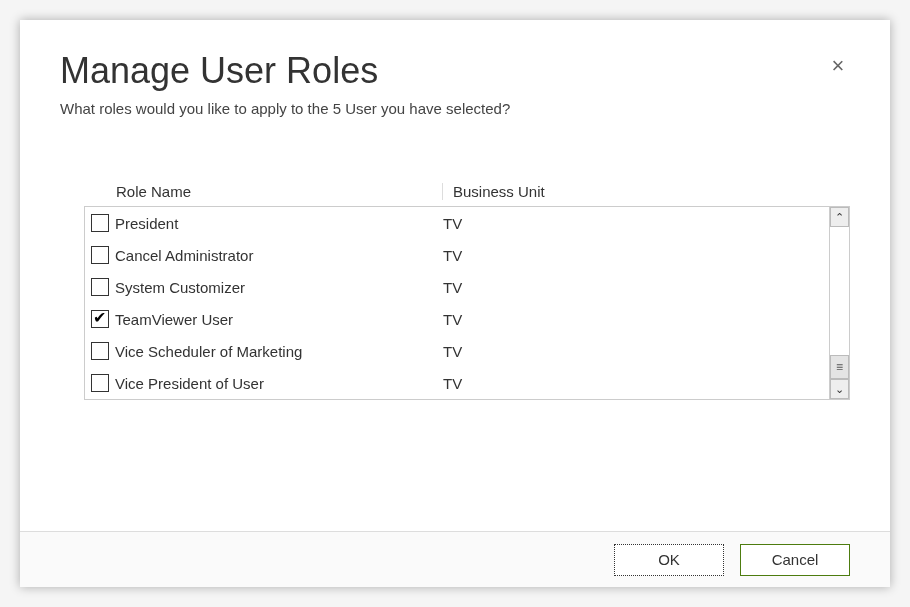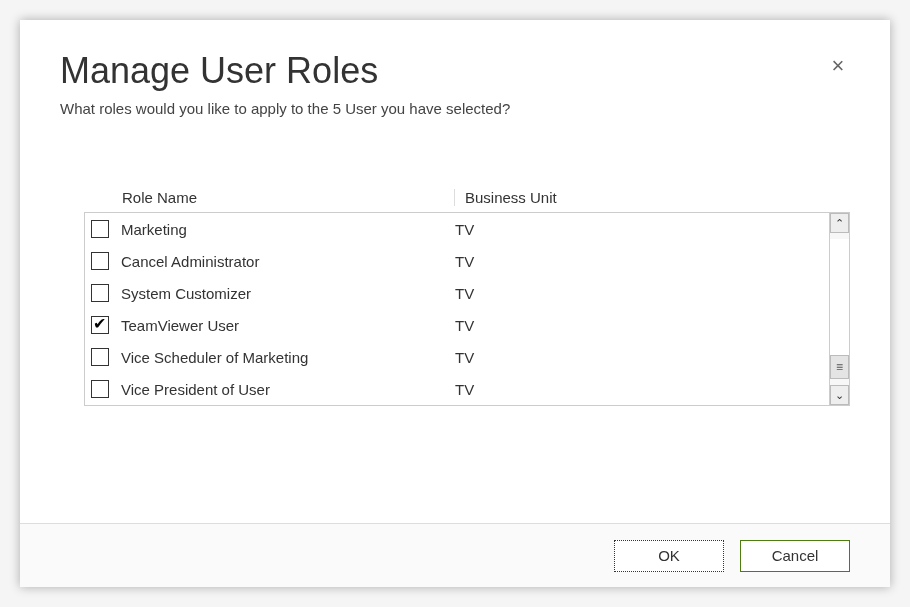"Manage User Roles" * { gap: 6px -> none }
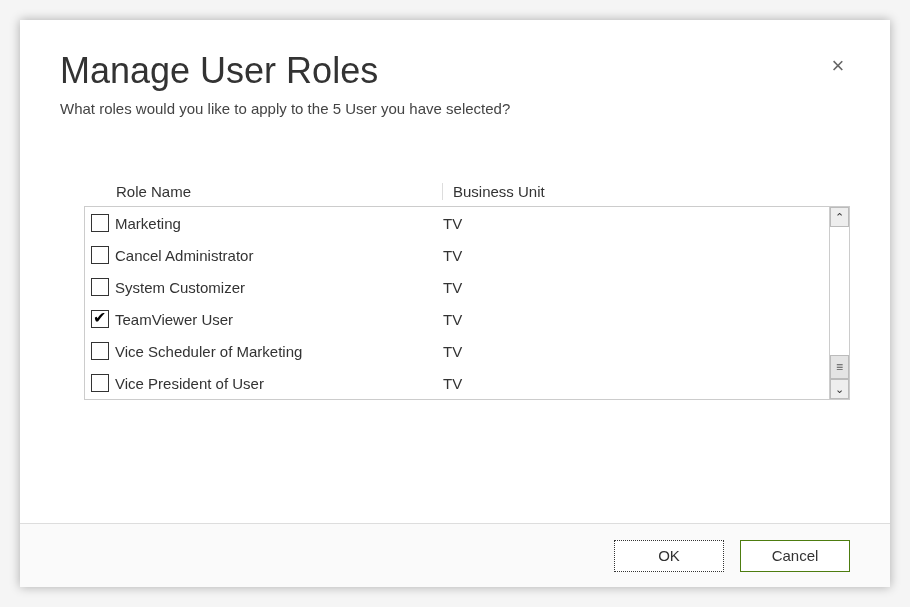"Marketing" div.role-cell { text: Marketing -> President }
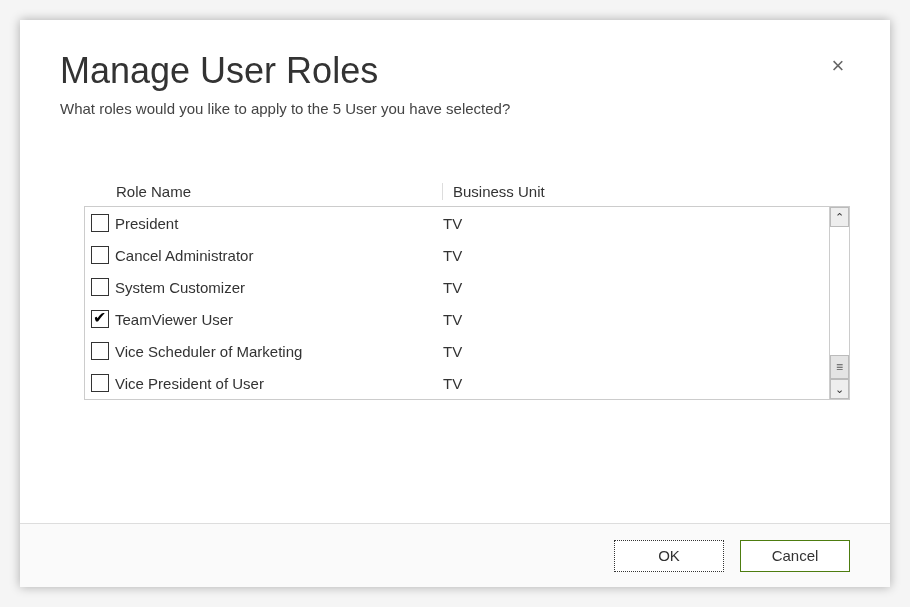"OK" .footer { height: 64px -> 56px }
